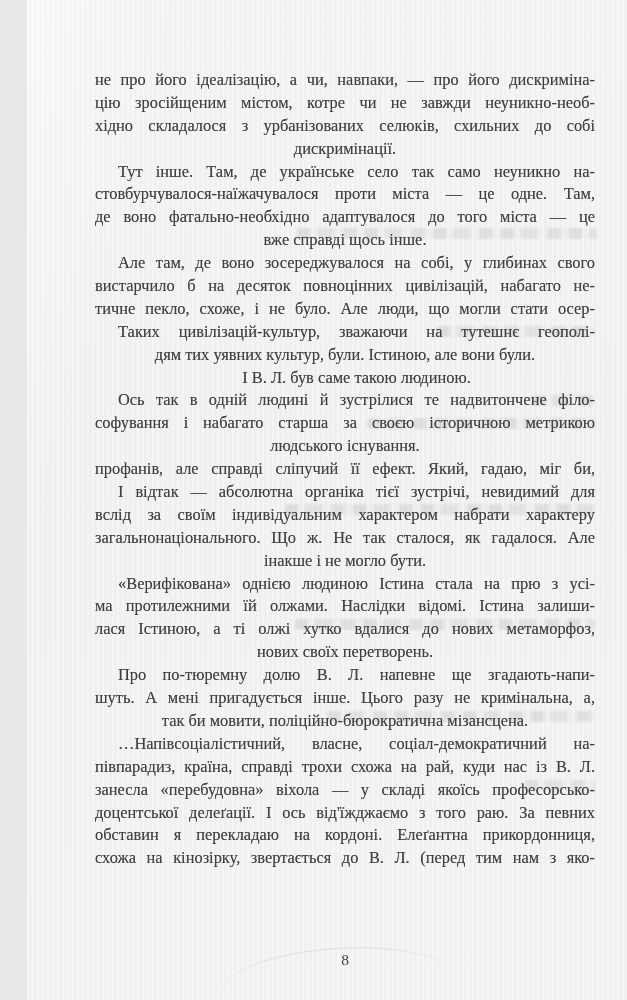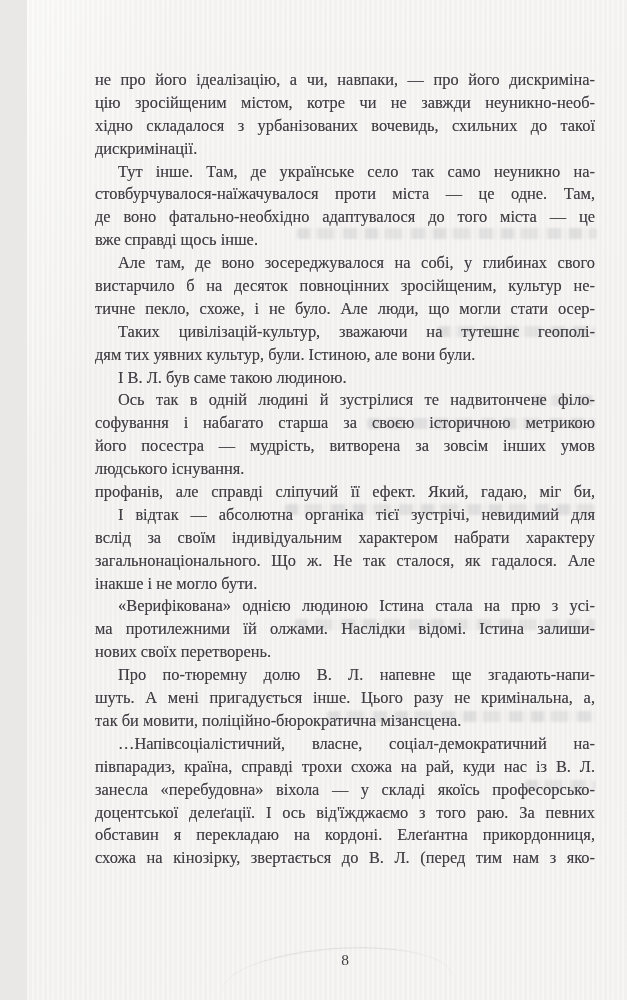"хідно складалося з урбанізованих" div.line { text: вочевидь, схильних до такої -> селюків, схильних до собі }
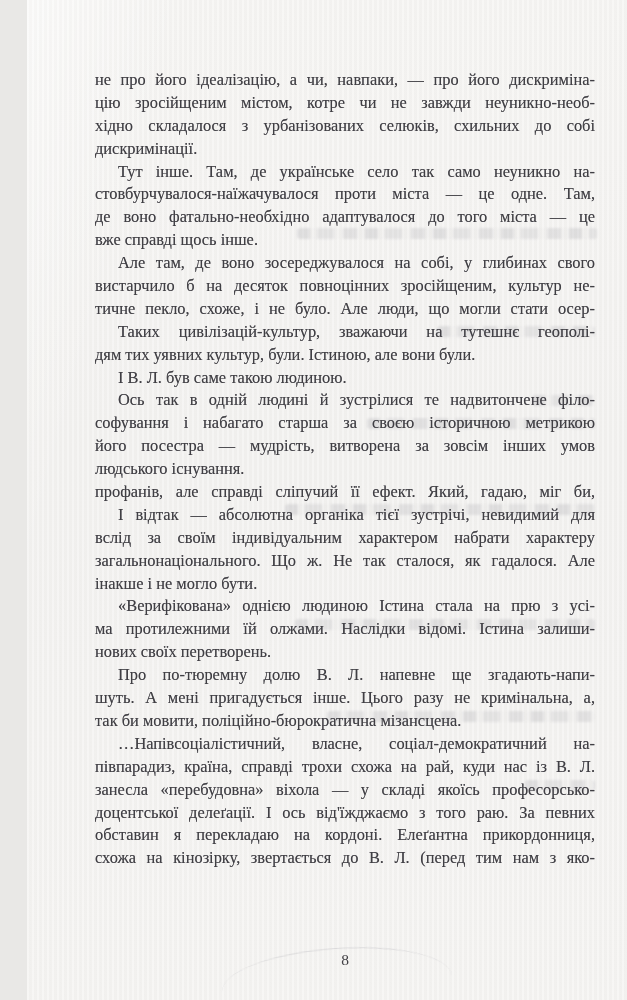"дискримінації." .line:not(.just) { text-align: left -> center }
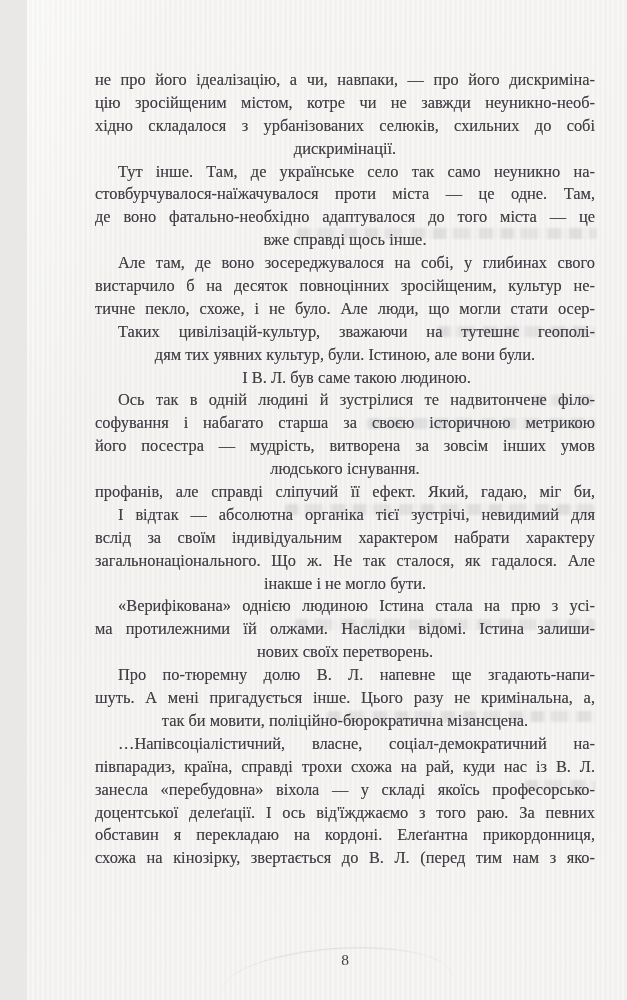"вистарчило б на десяток повноцінних" div.line { text: зросійщеним, культур -> цивілізацій, набагато }
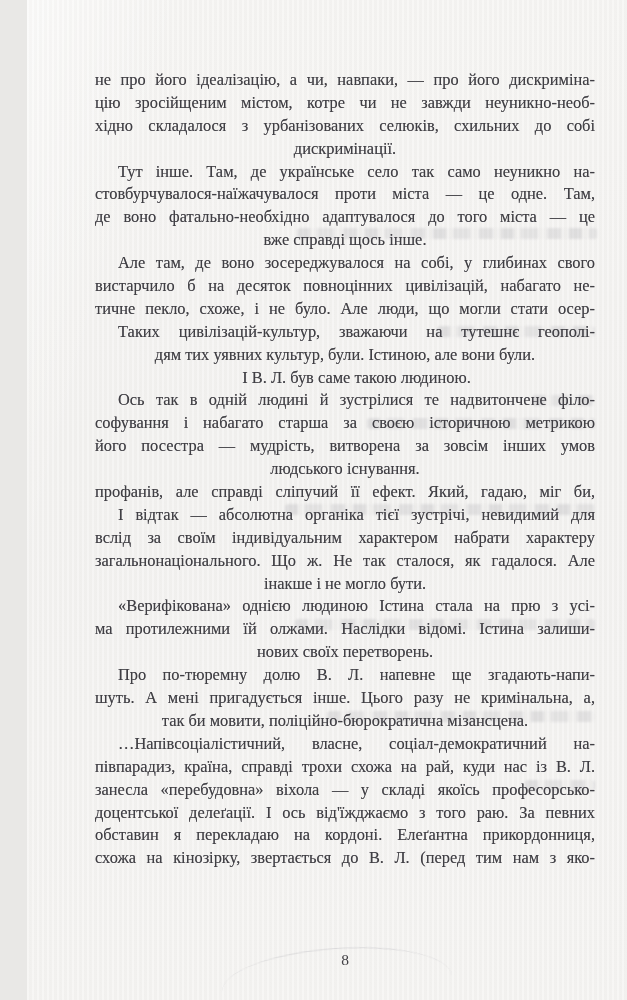"його посестра — мудрість, витворена" div.line { html: <div>його посестра — мудрість, витворена за зовсім інших умов</div> -> none }
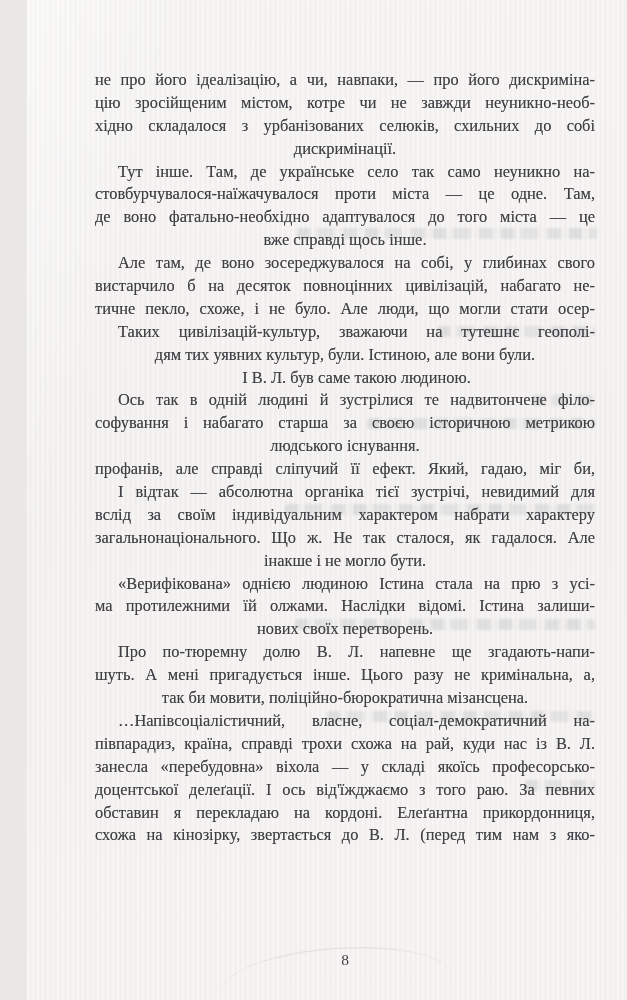"лася Істиною, а ті олжі" div.line { html: none -> <div>лася Істиною, а ті олжі хутко вдалися до нових метаморфоз,</div> }
